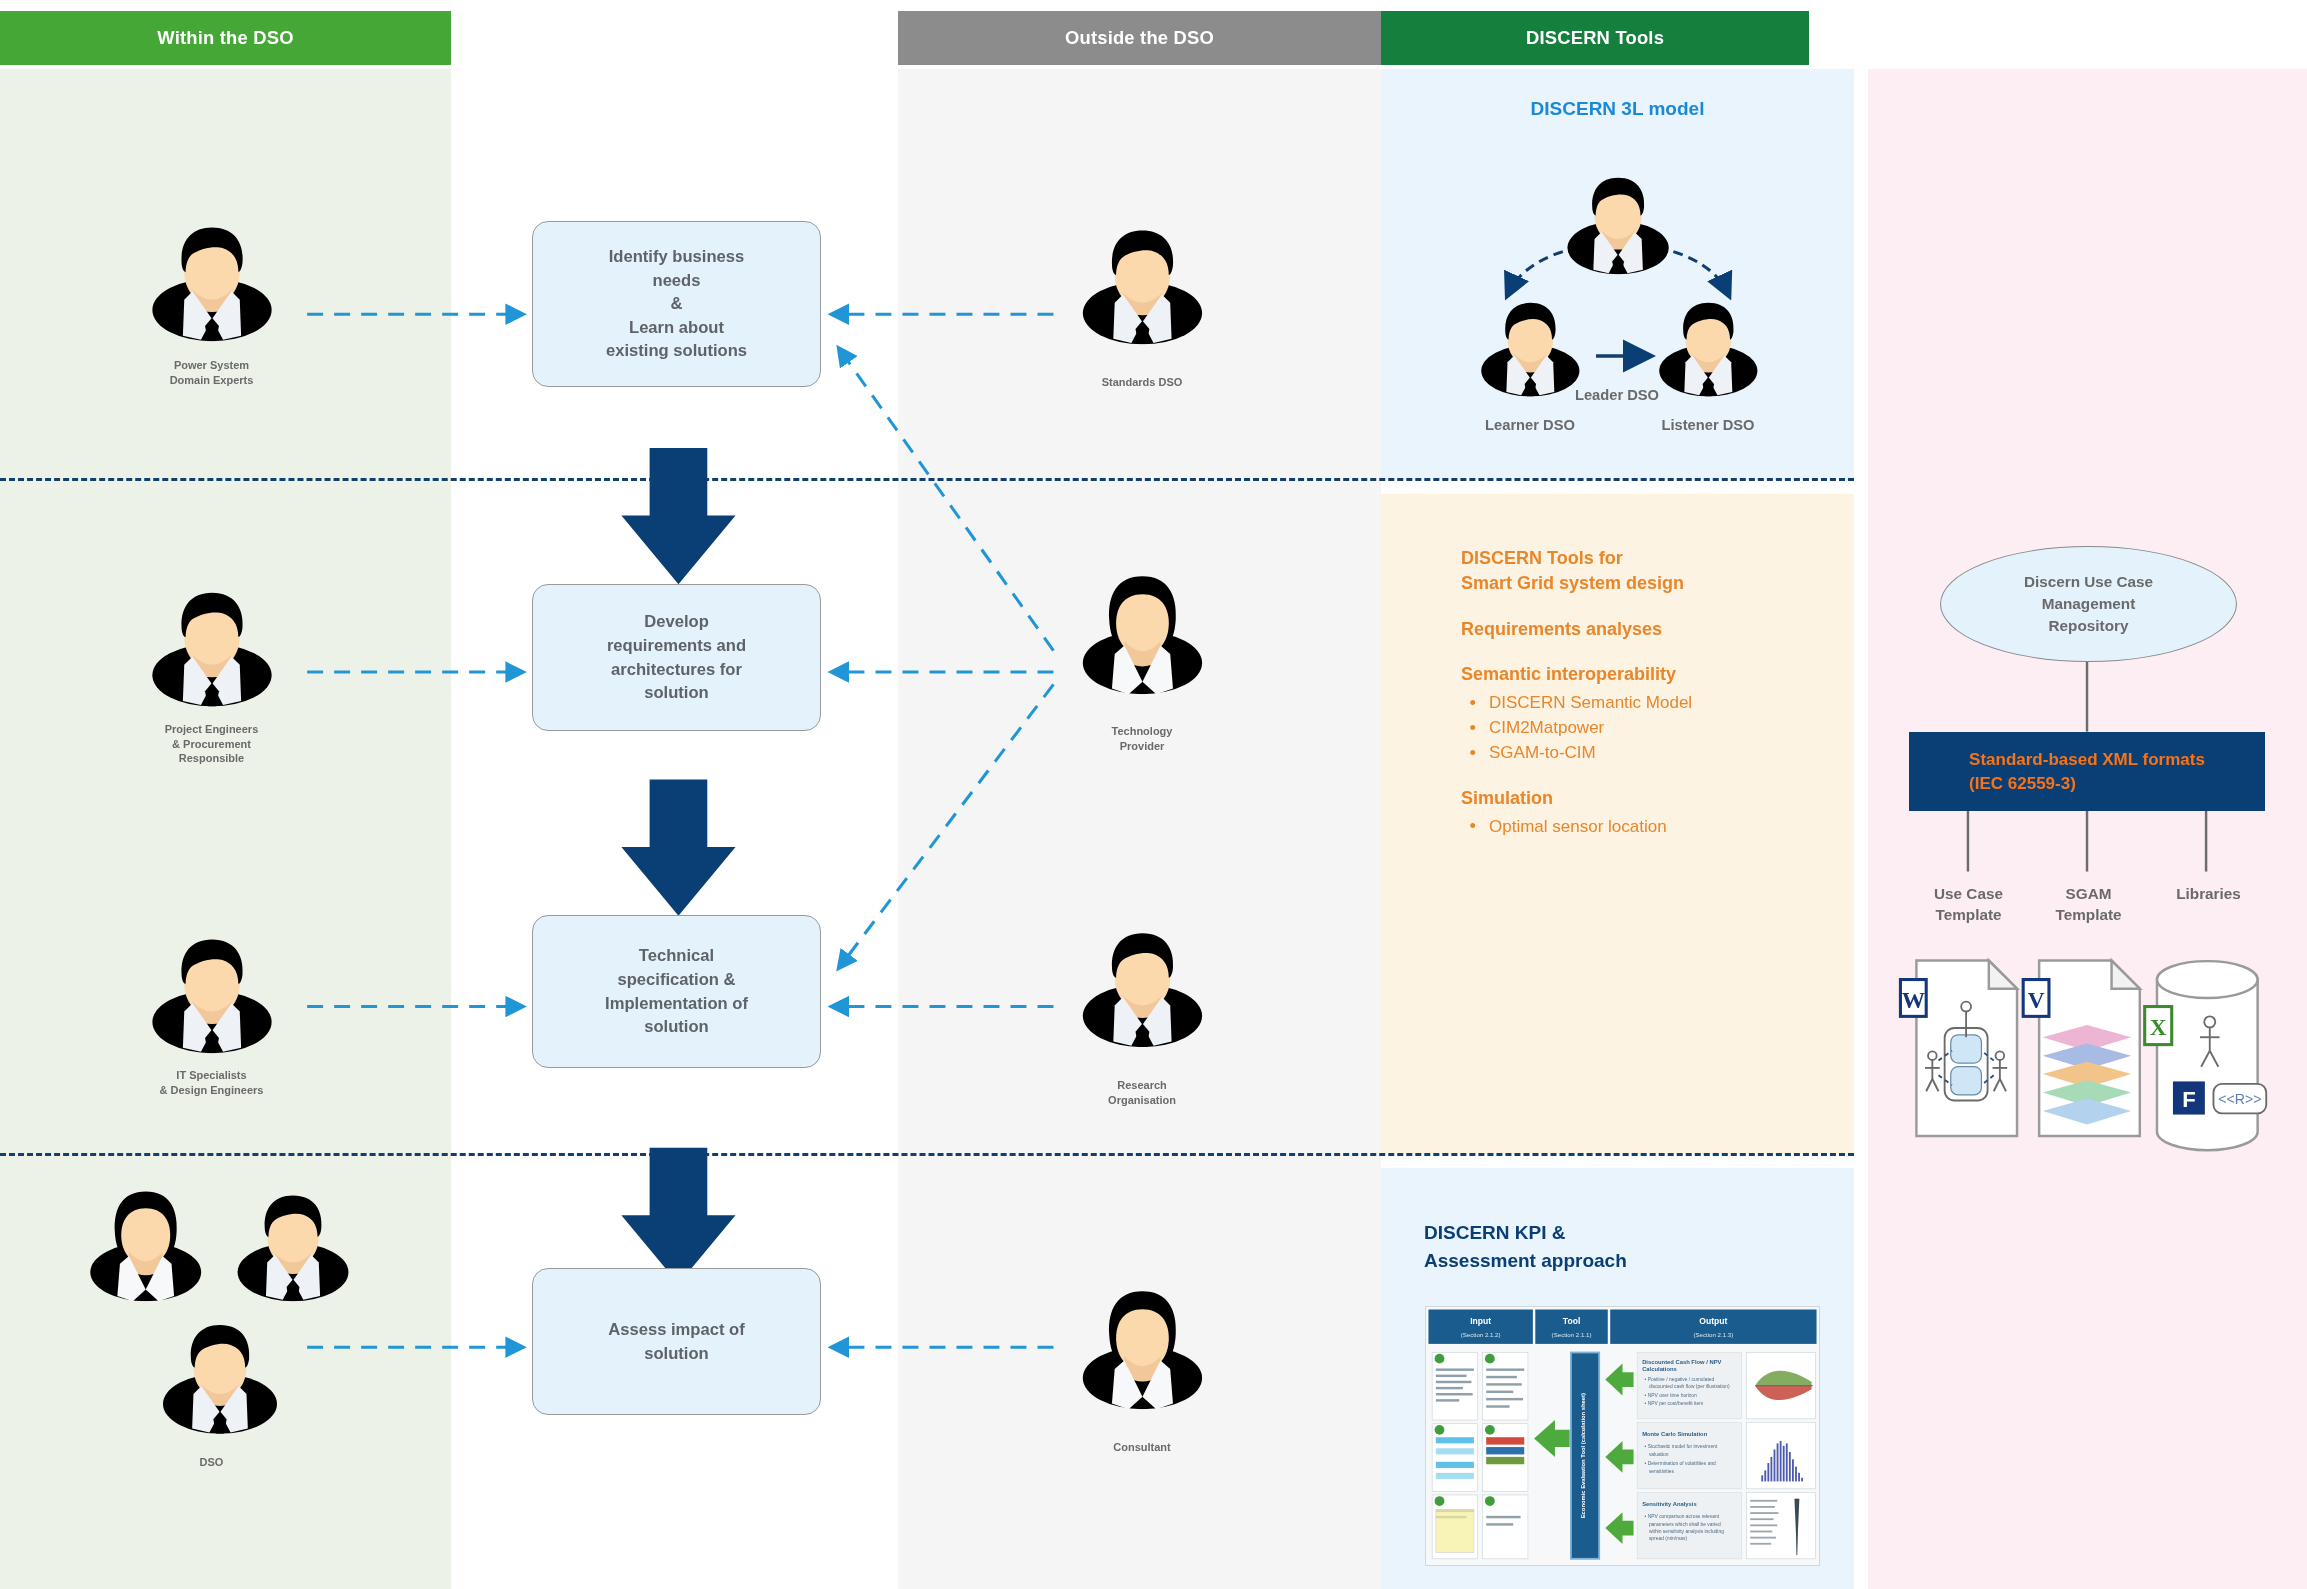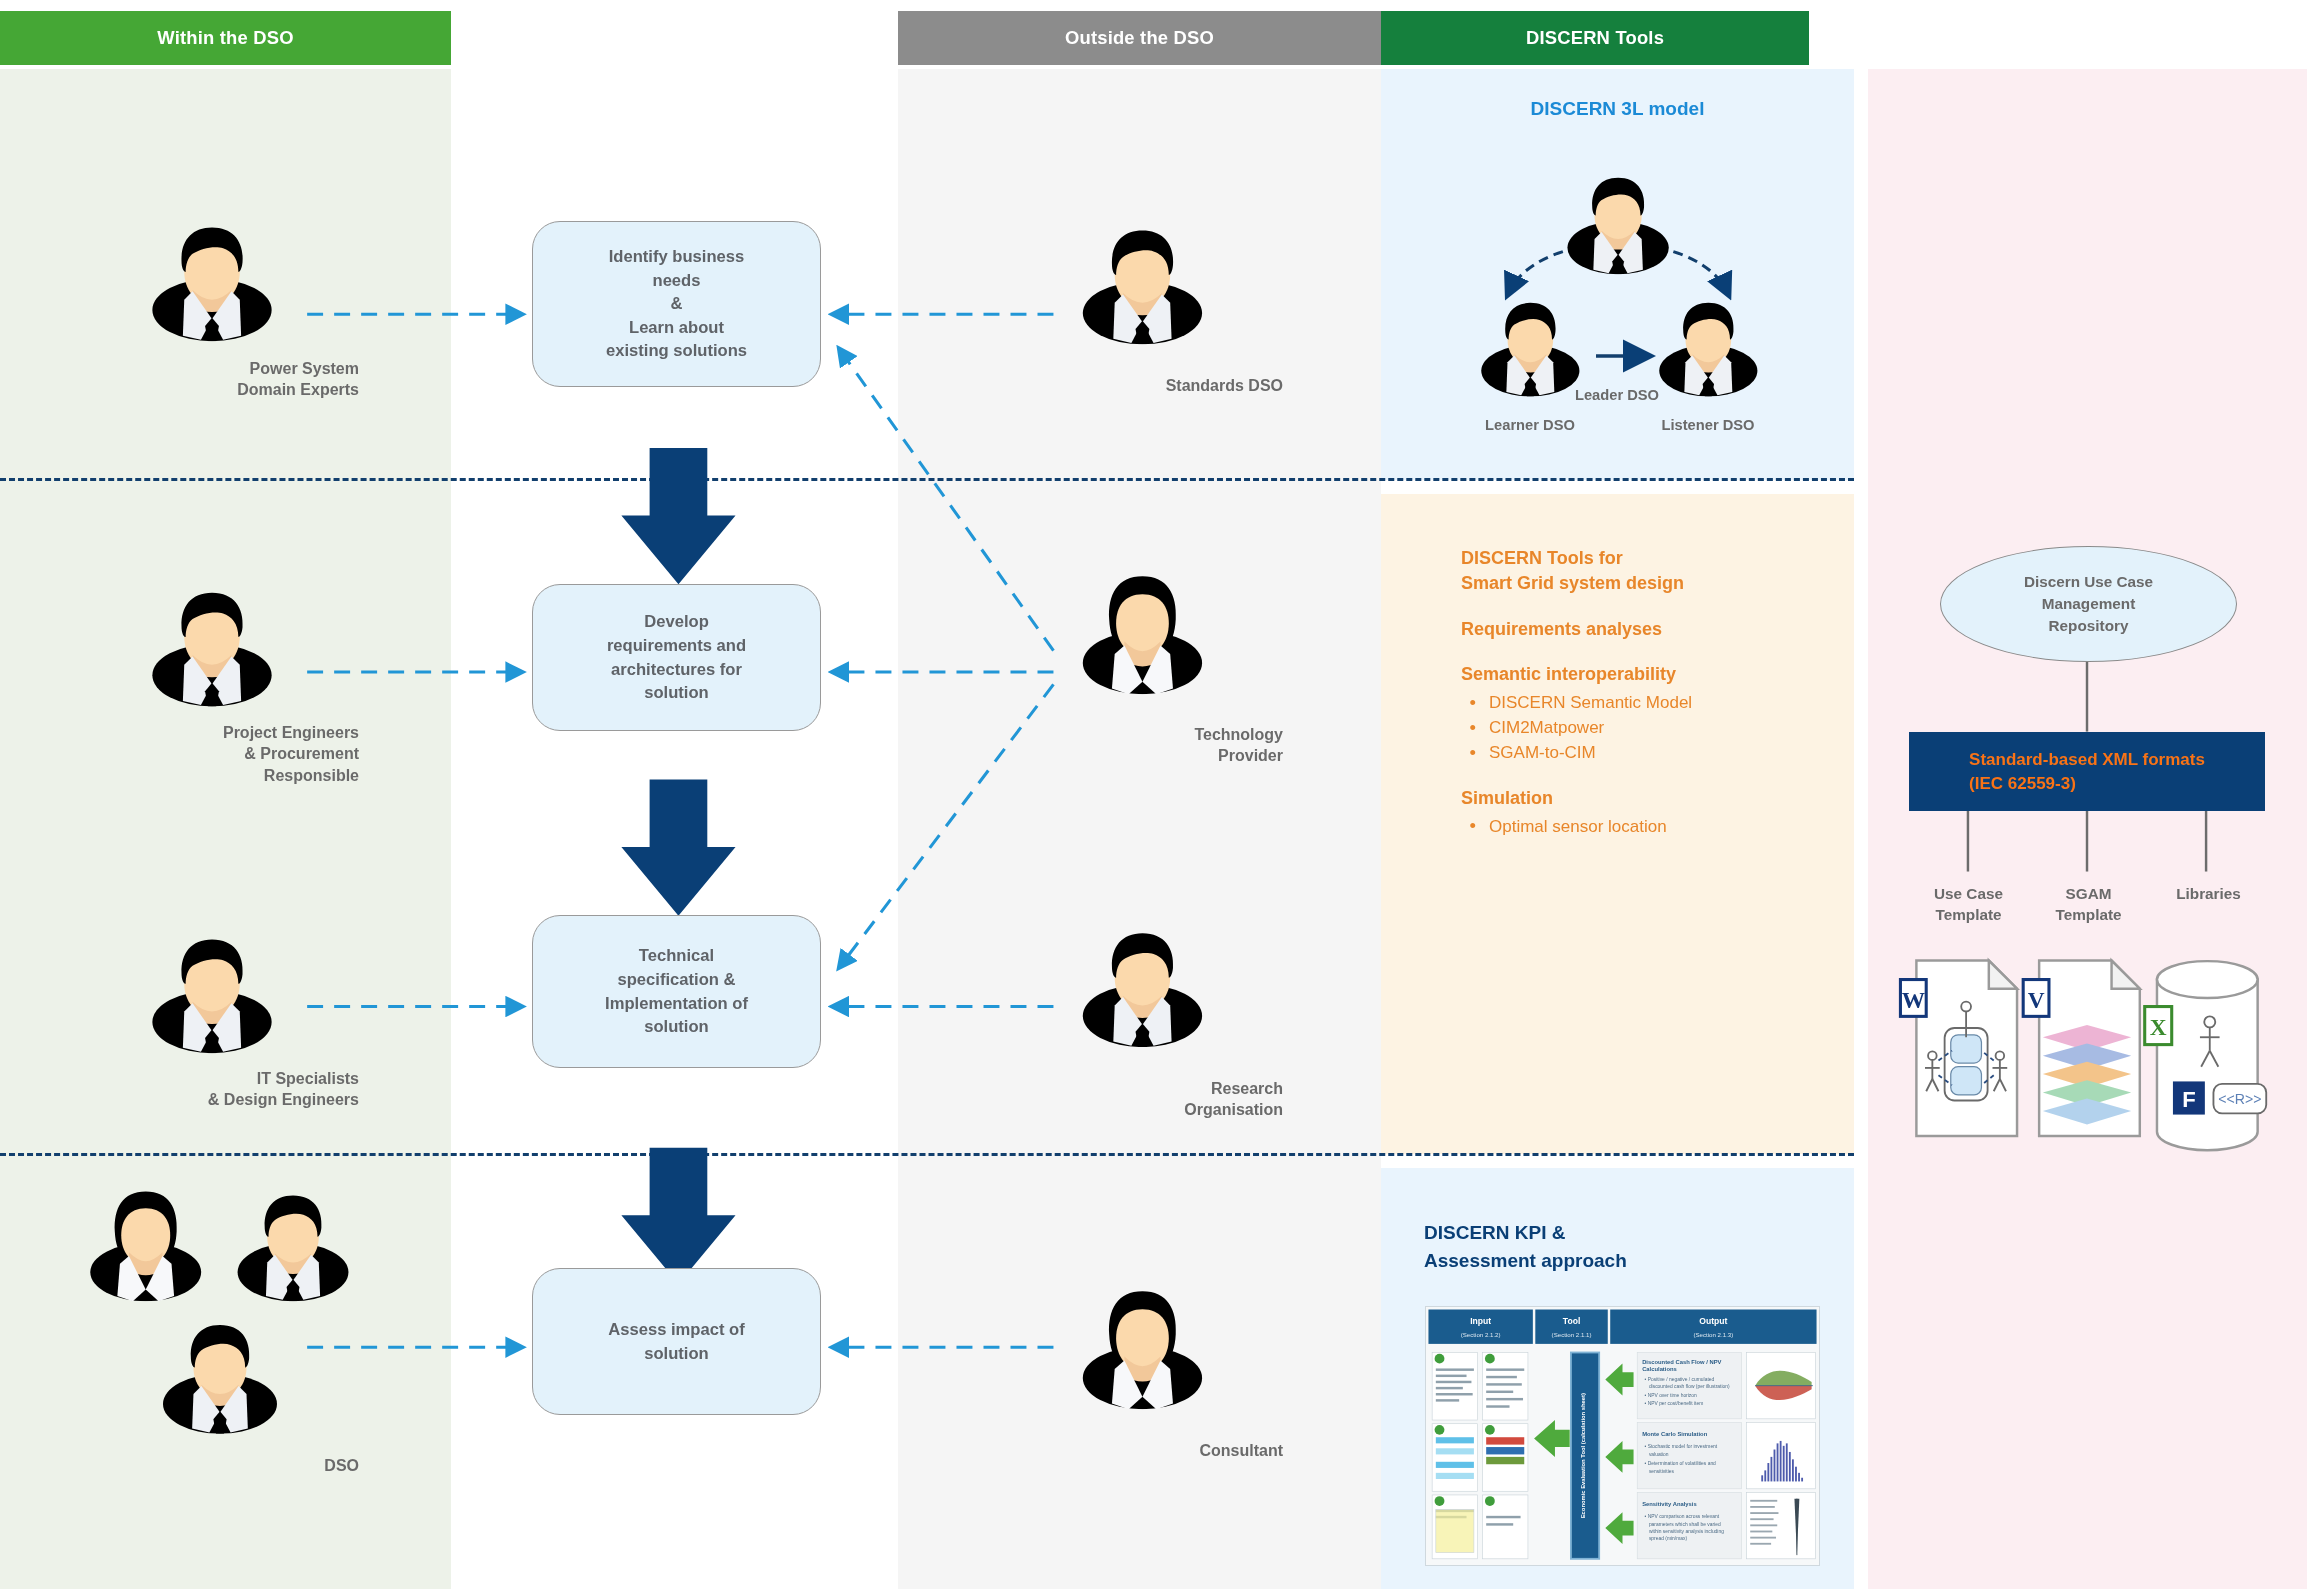"Identify business" .pbox { border-radius: 28px -> 16px }
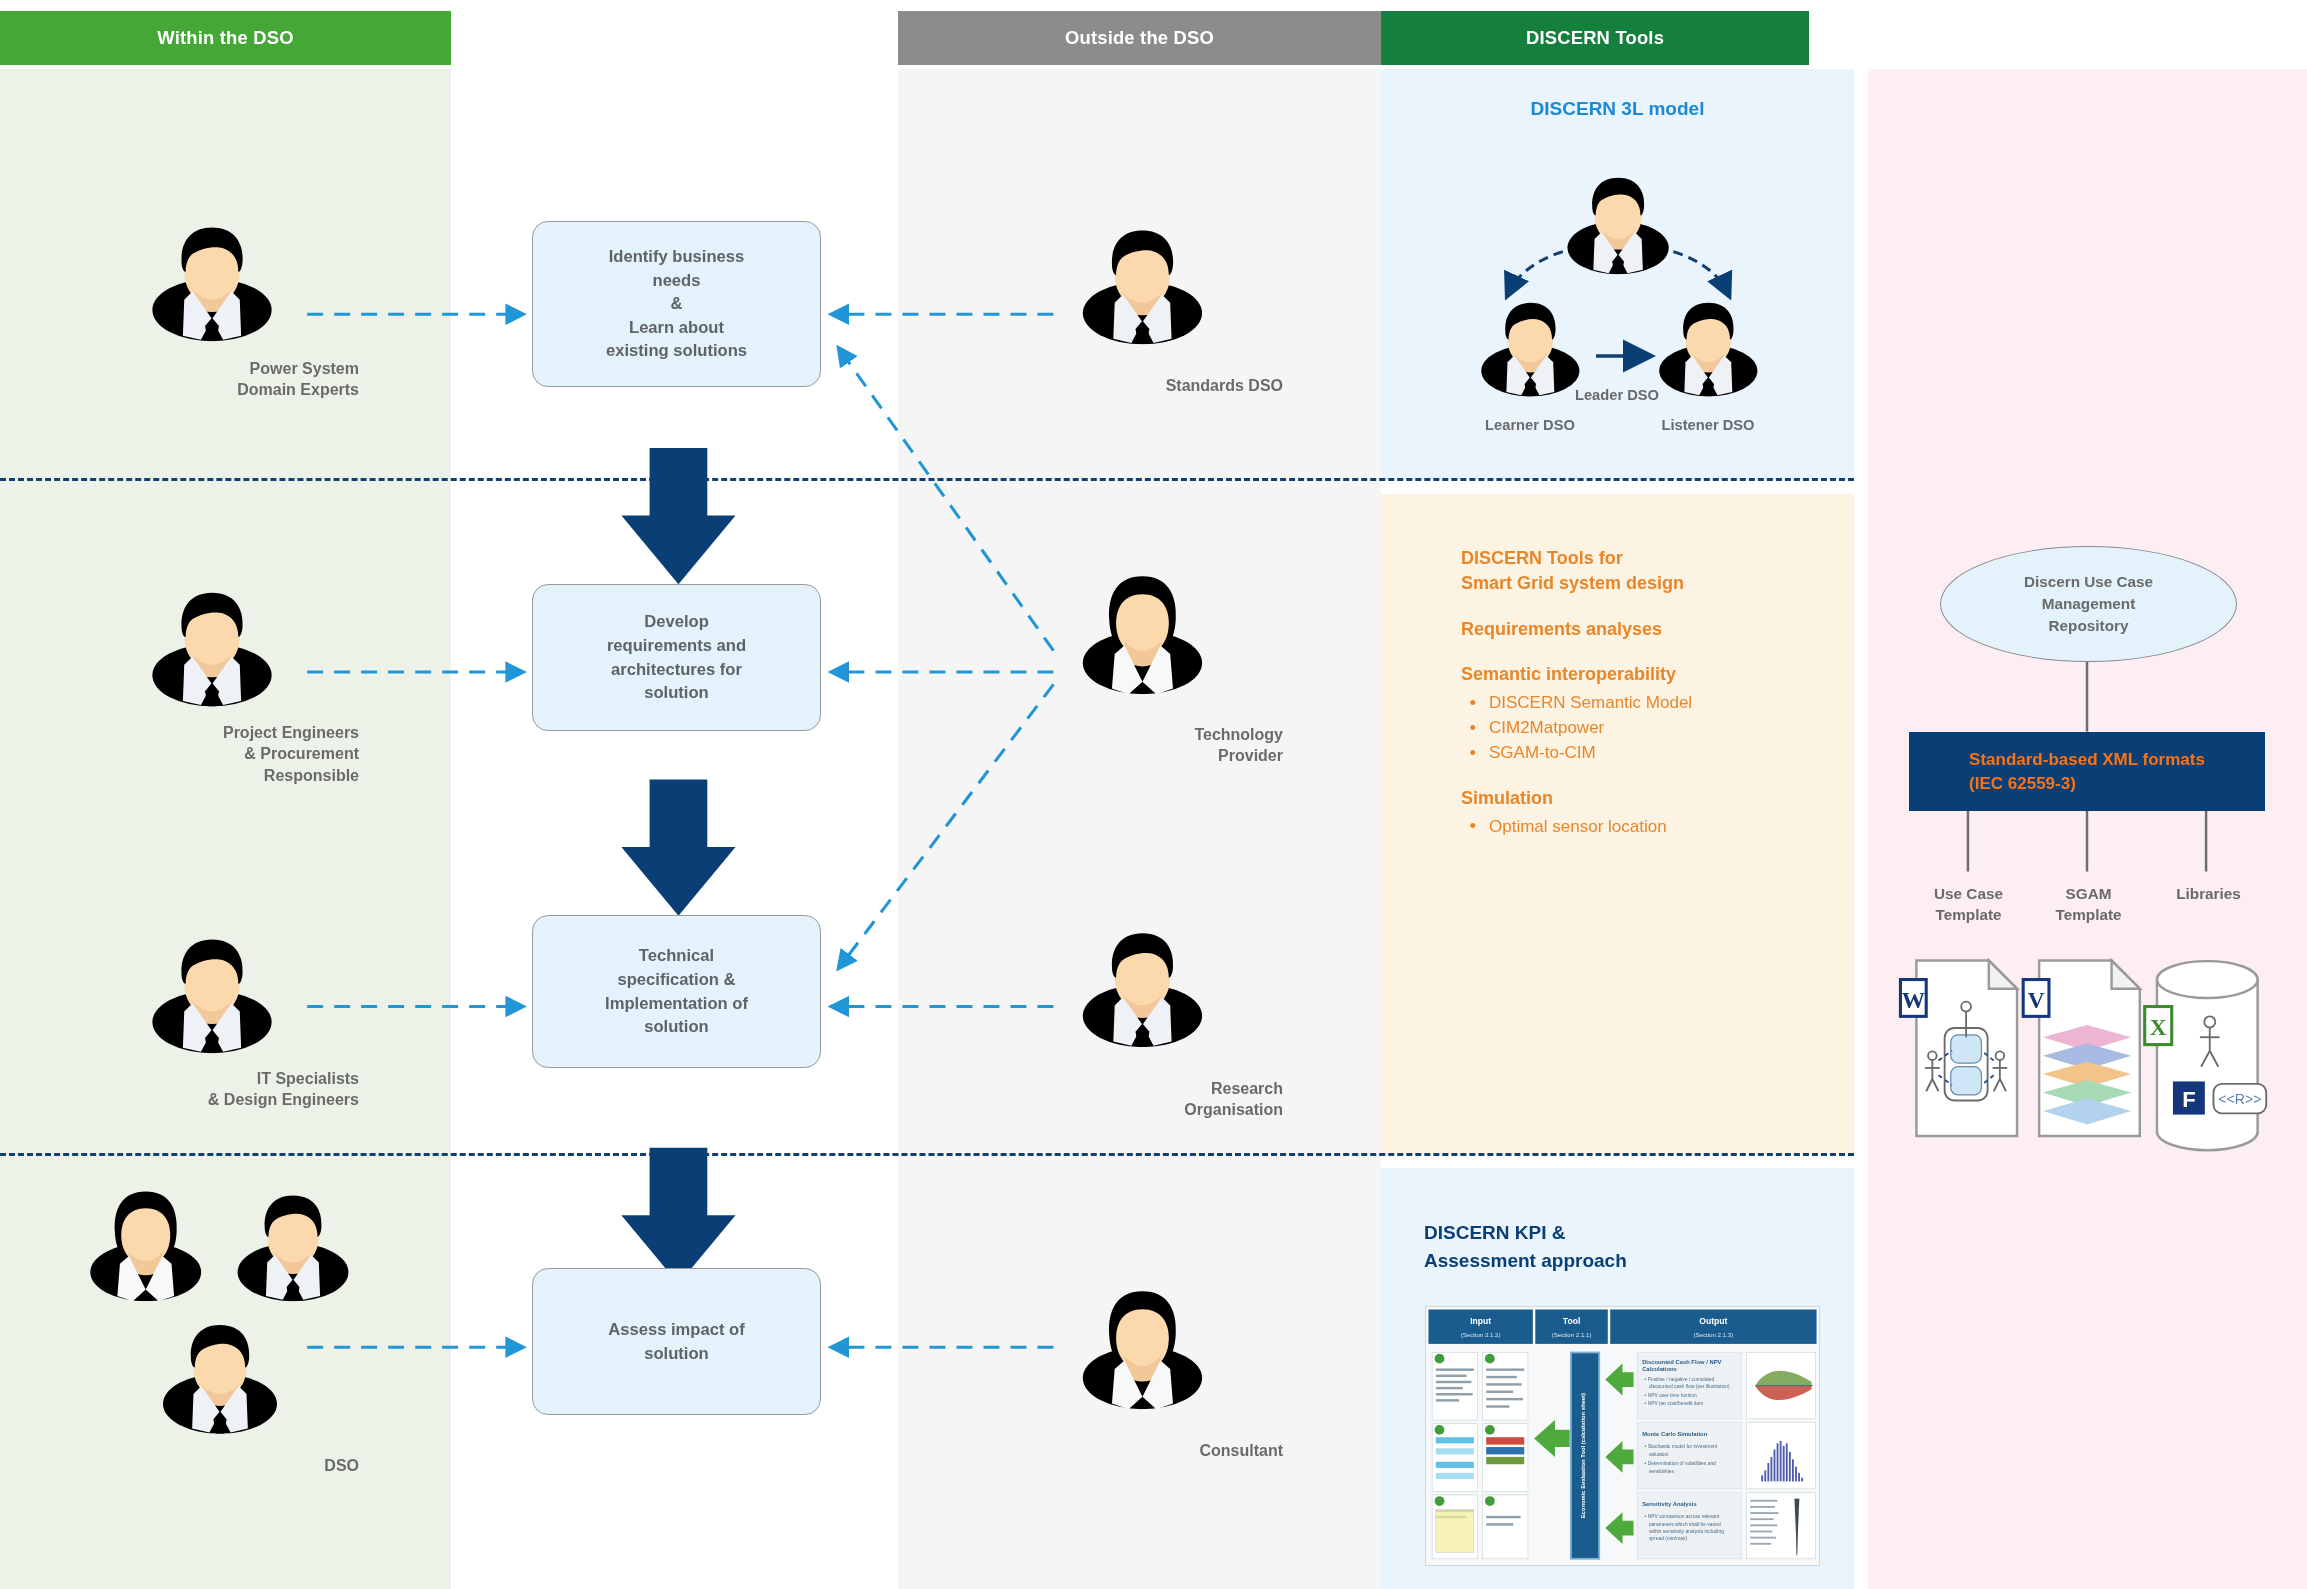"Power System" .persona-label { font-size: 16px -> 11px; text-align: right -> center }
